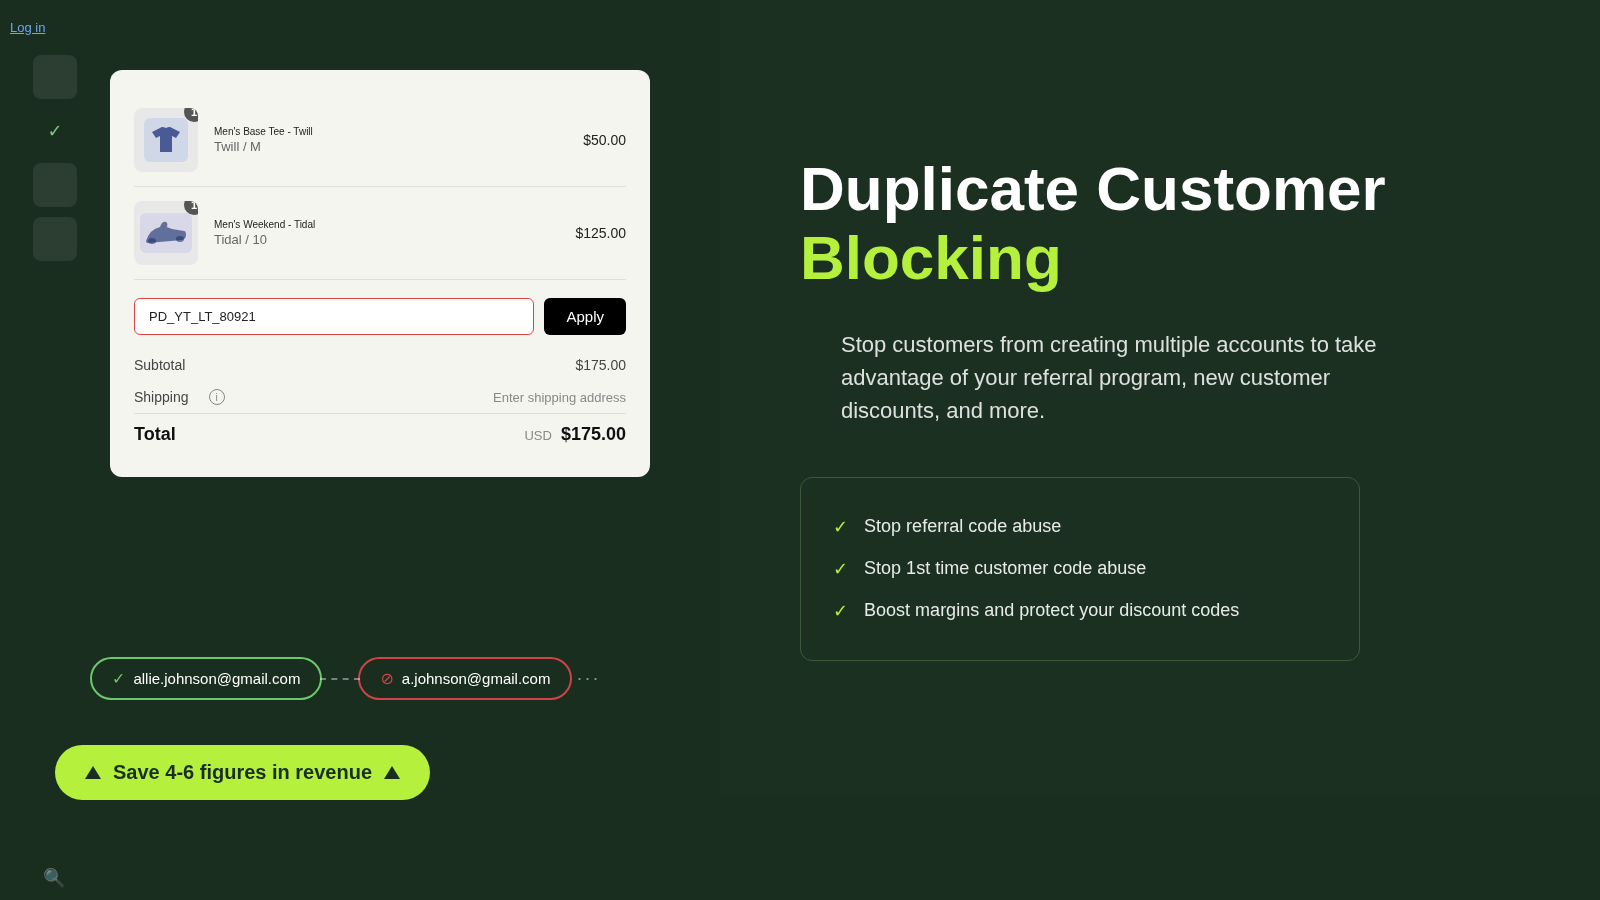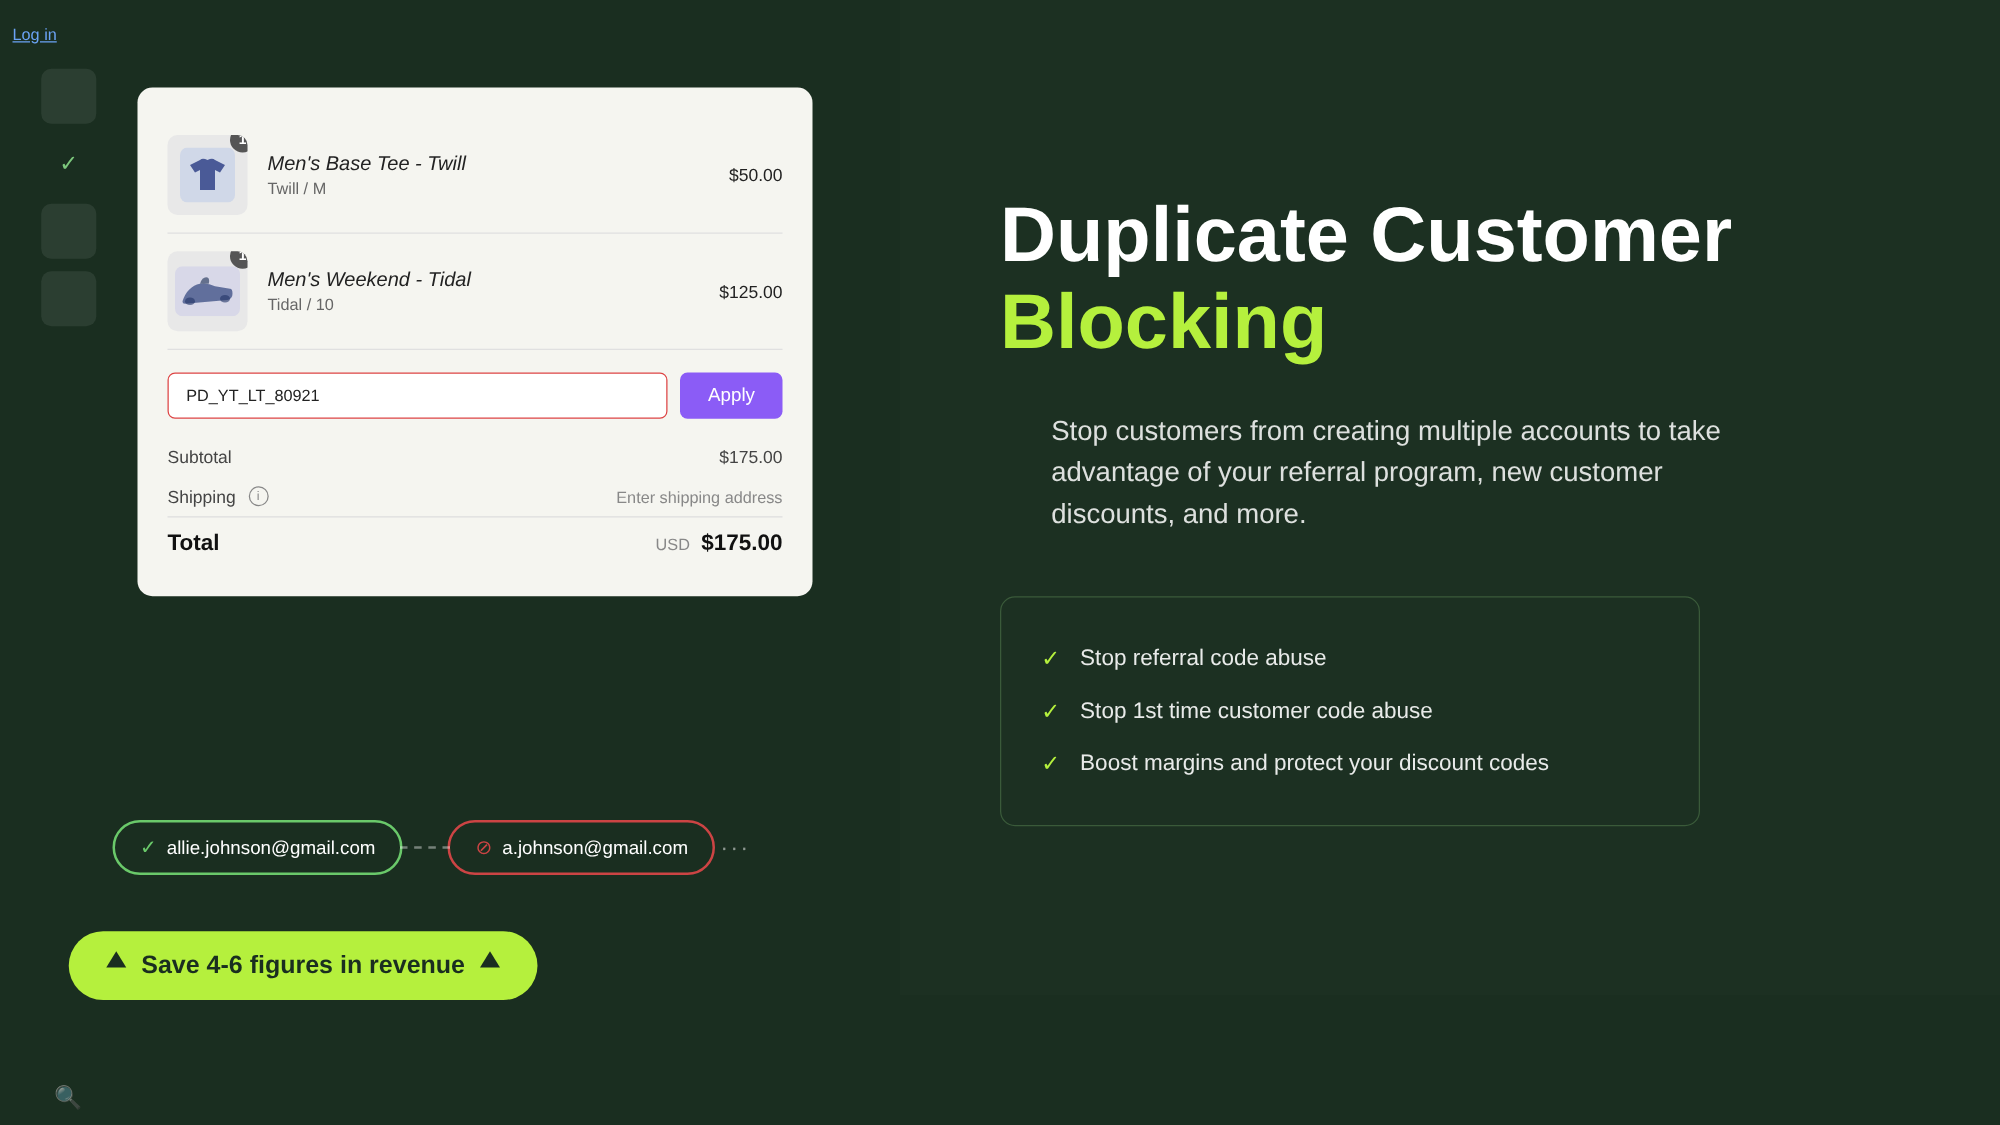"Men's Base Tee - Twill" .cart-item-name { font-size: 16px -> 10px; font-style: italic -> none }
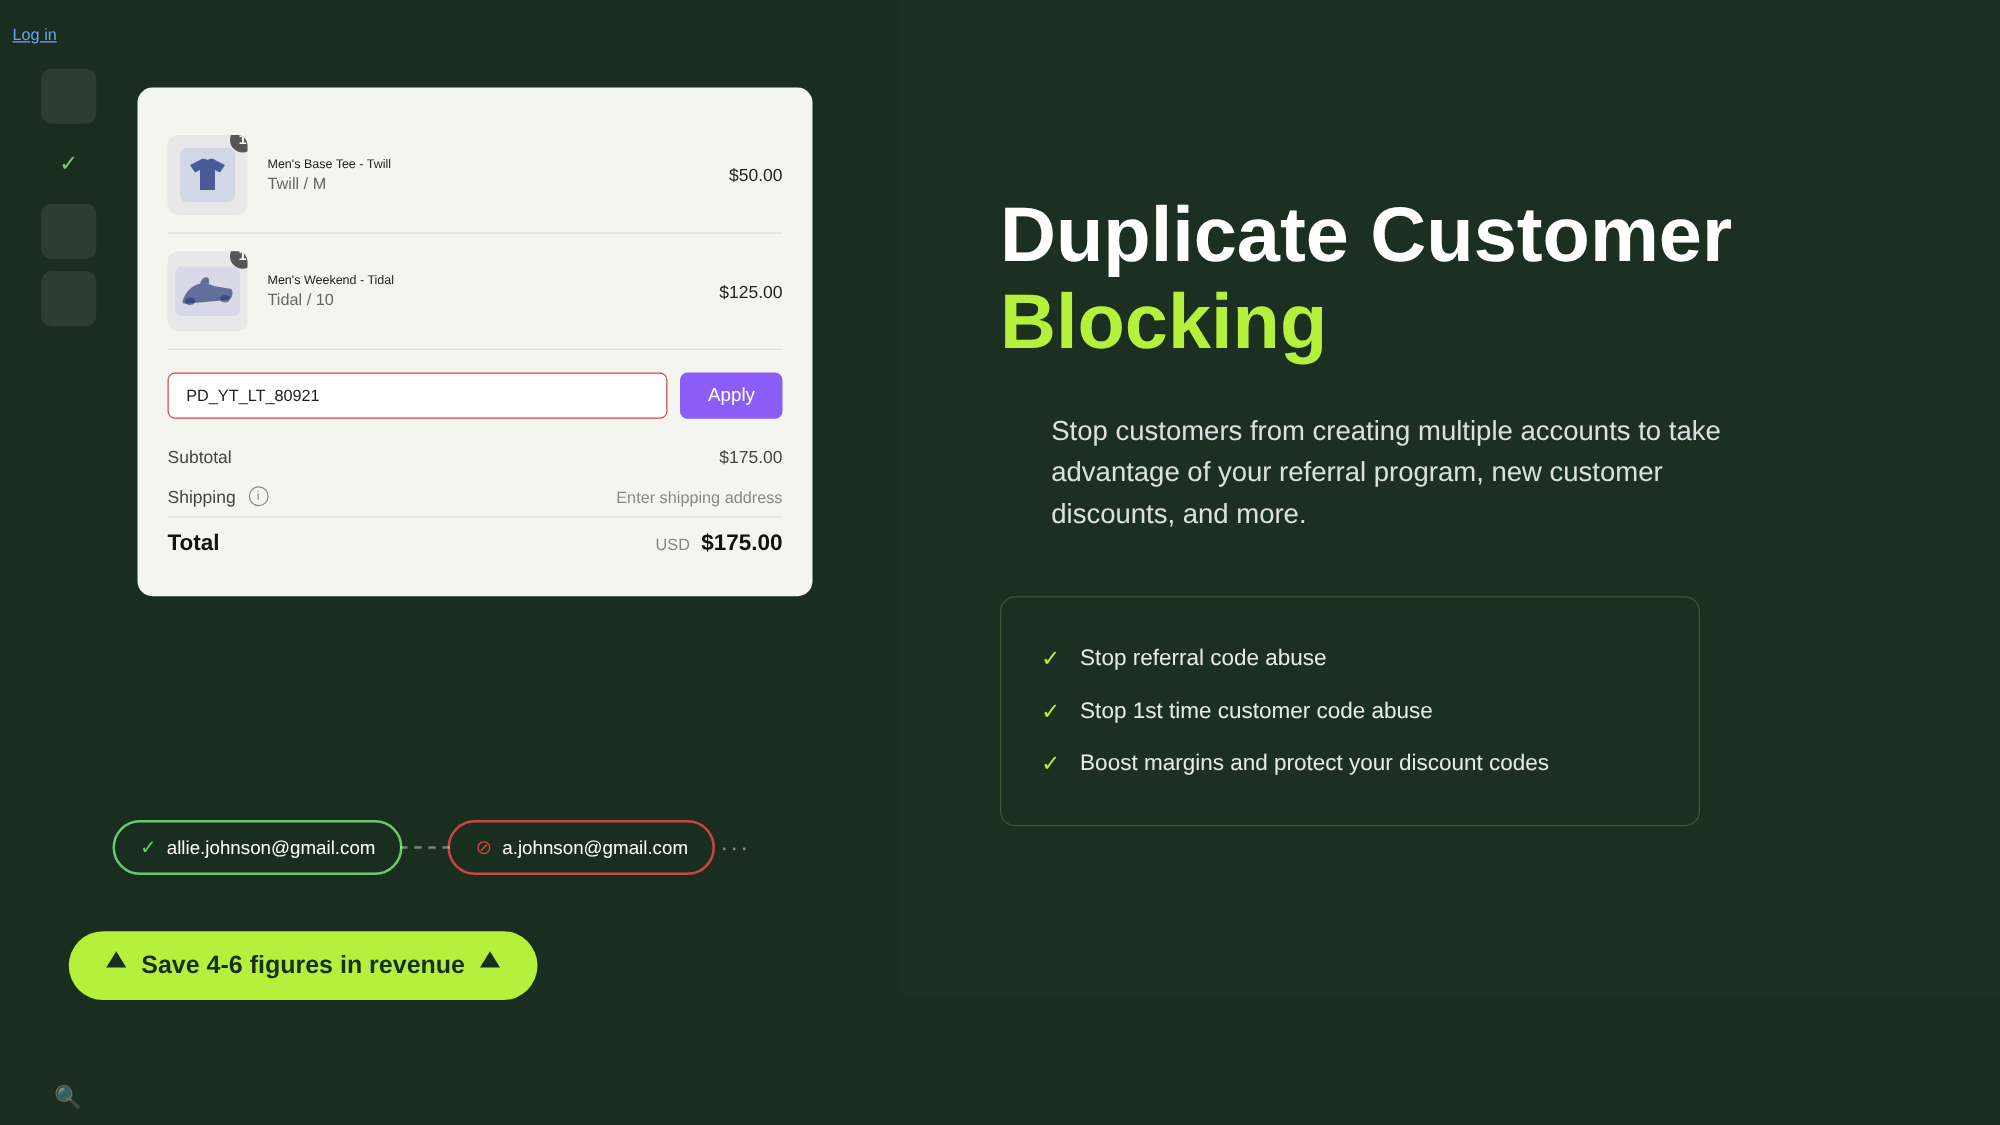"Apply" .apply-btn { background: #8b5cf6 -> #000000 }
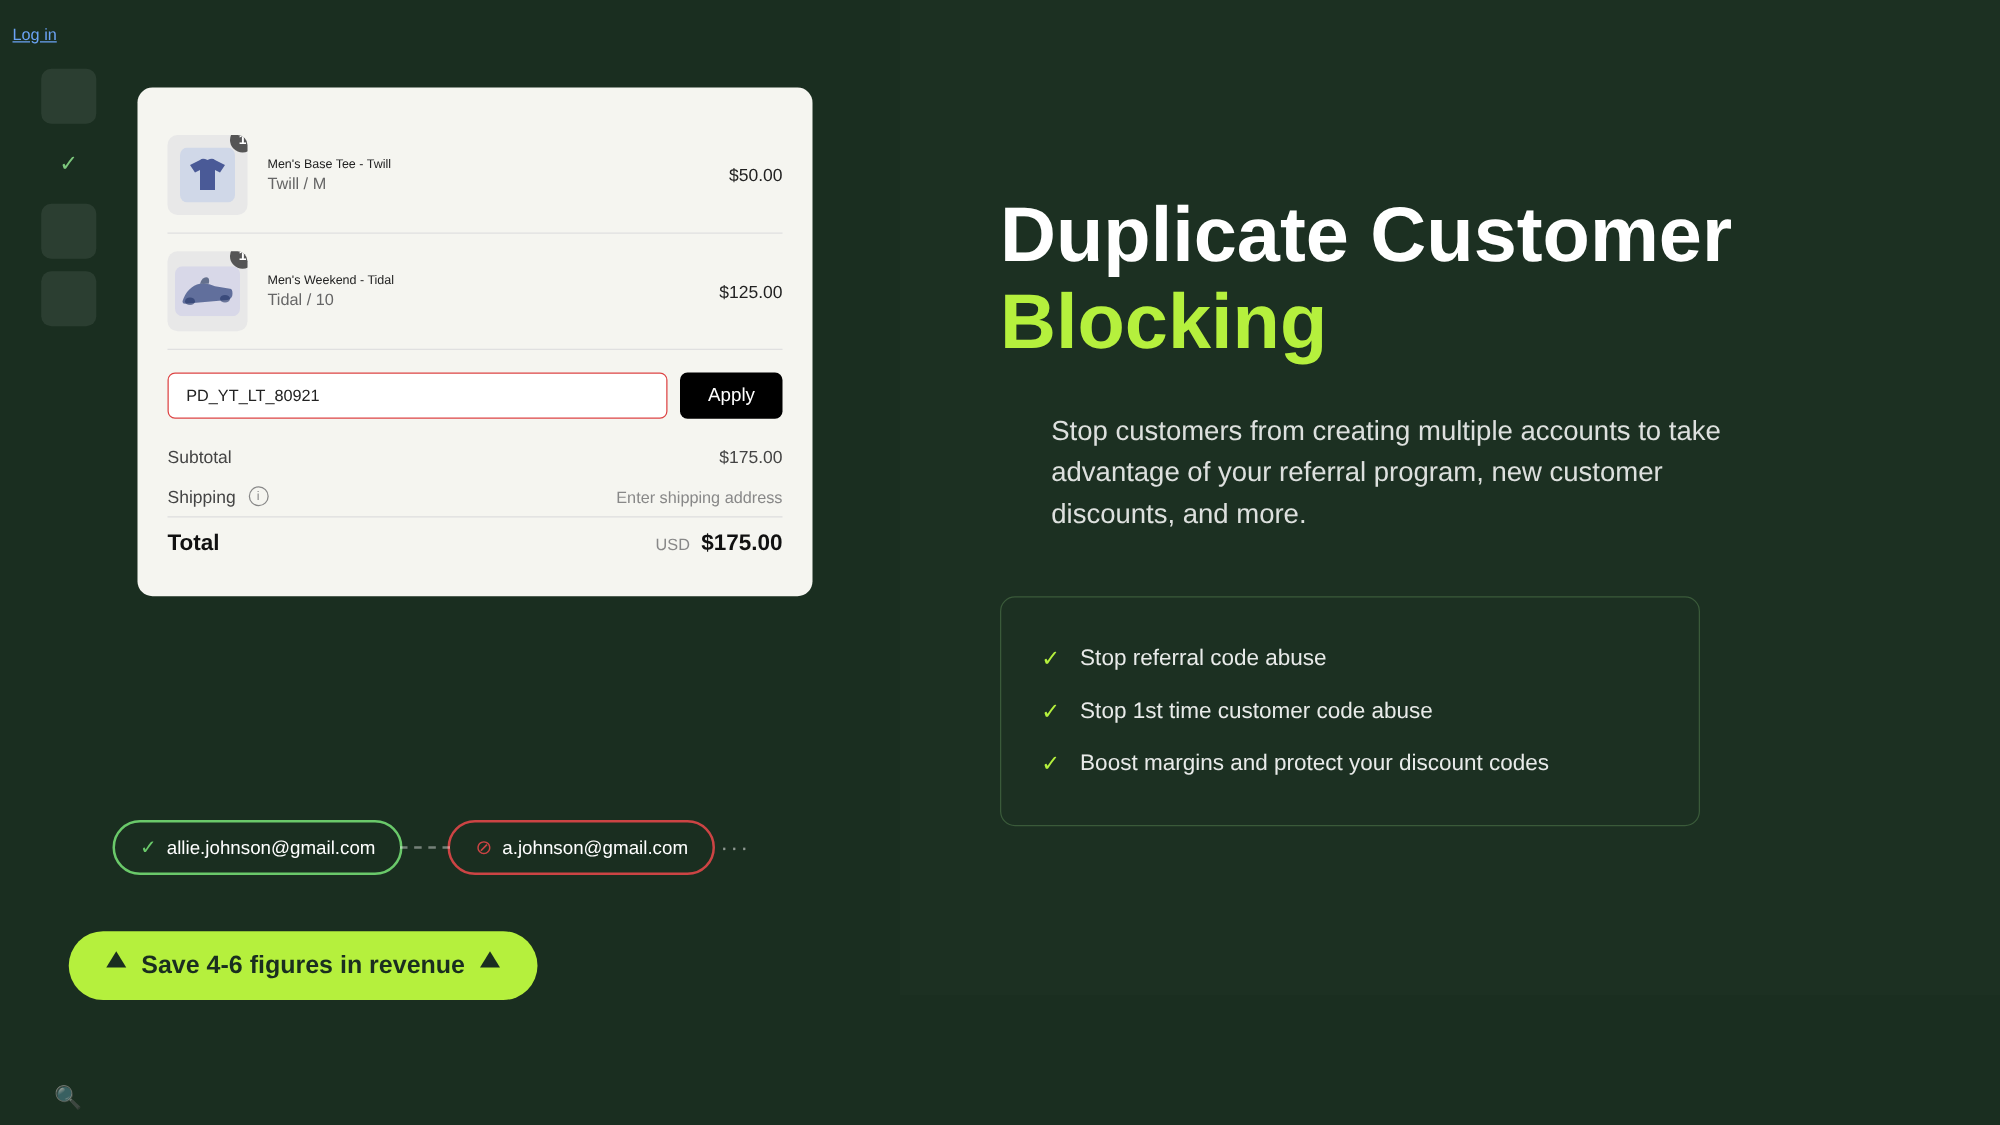"Shipping" .shipping-label { gap: 10px -> 20px }
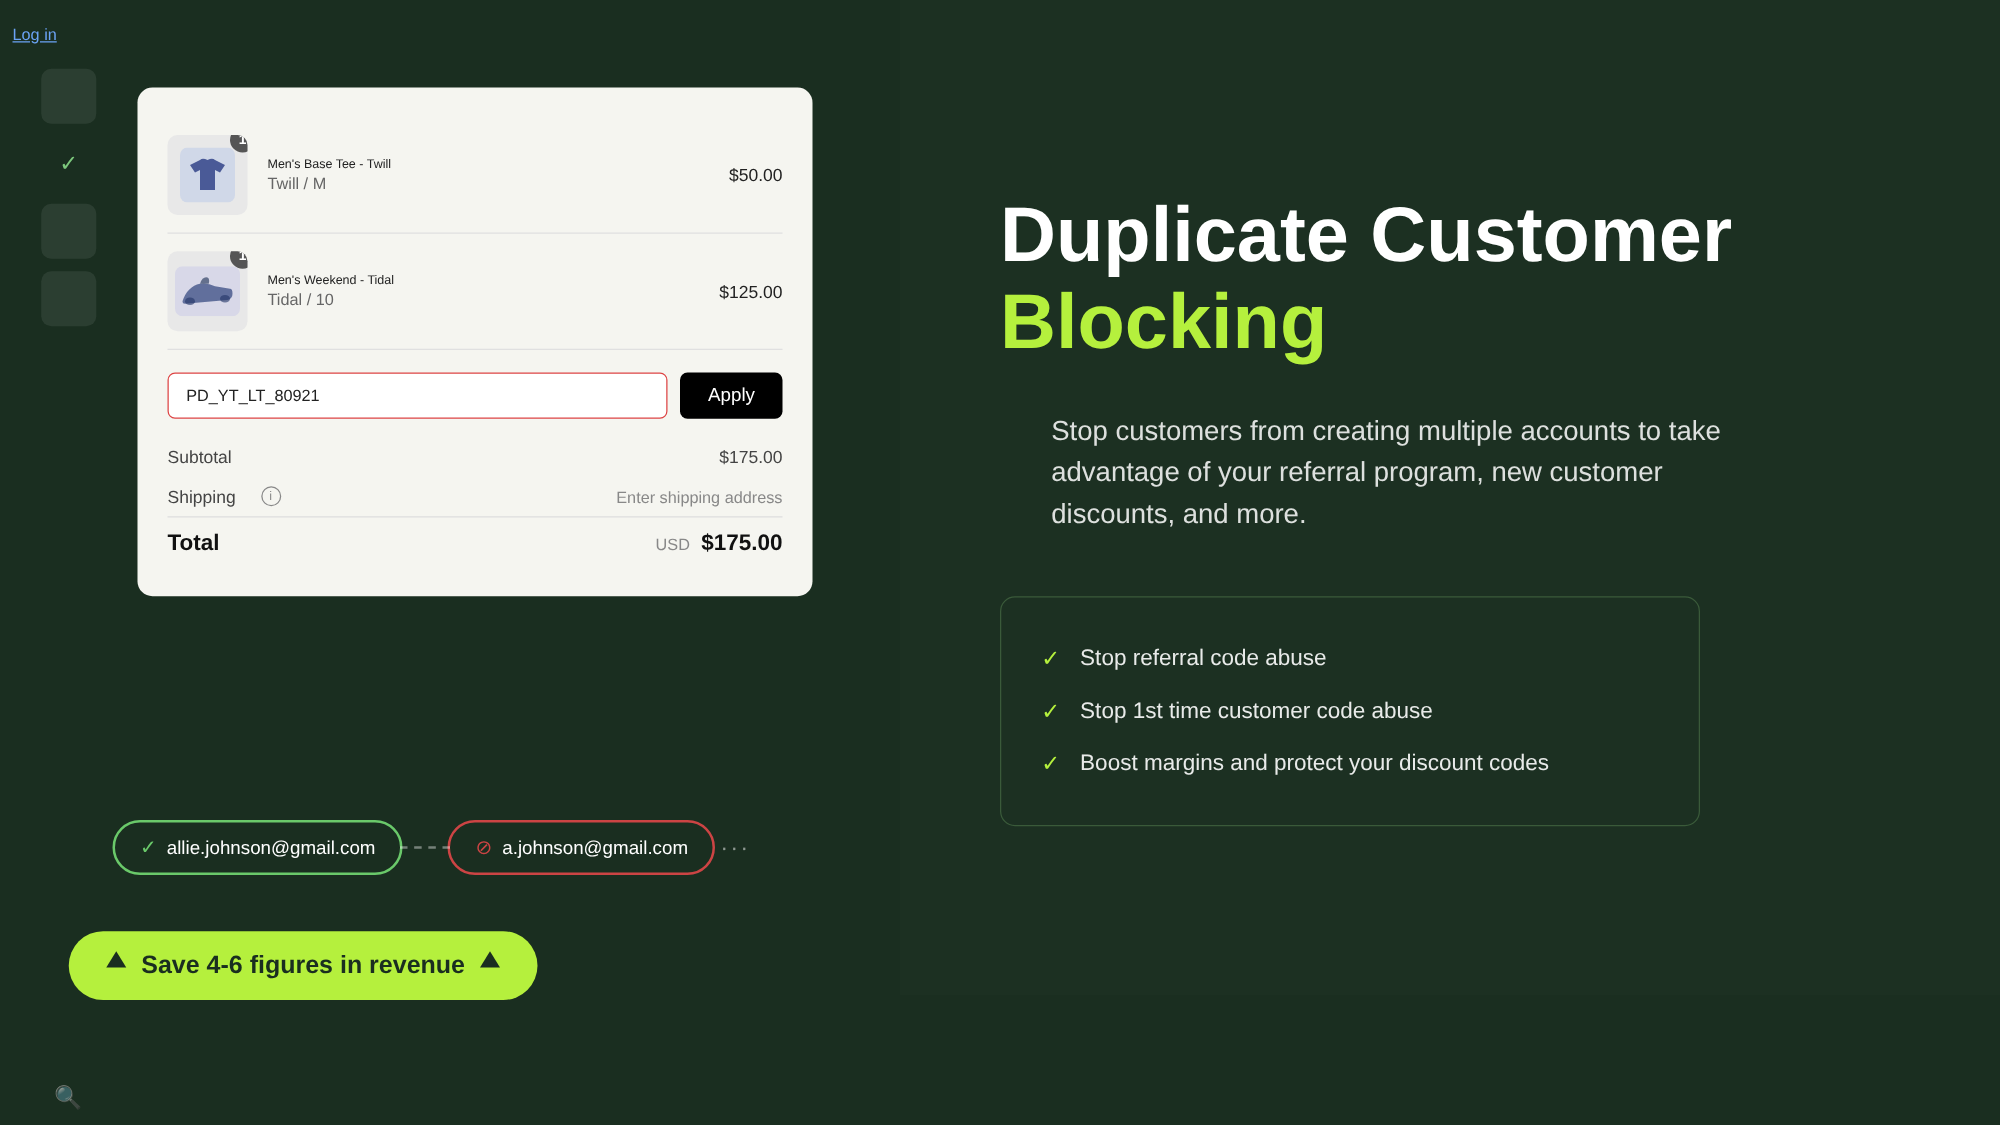"Save 4-6 figures in revenue" .save-revenue-btn { align-items: none -> center }
